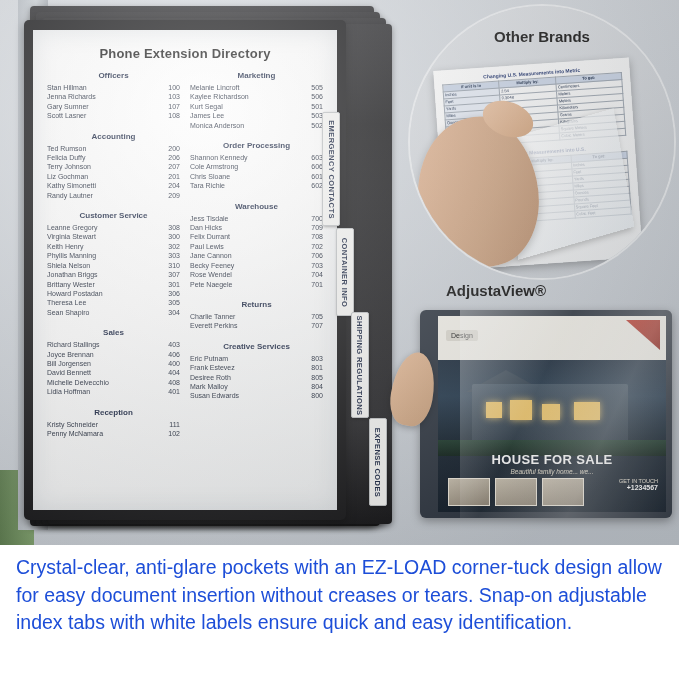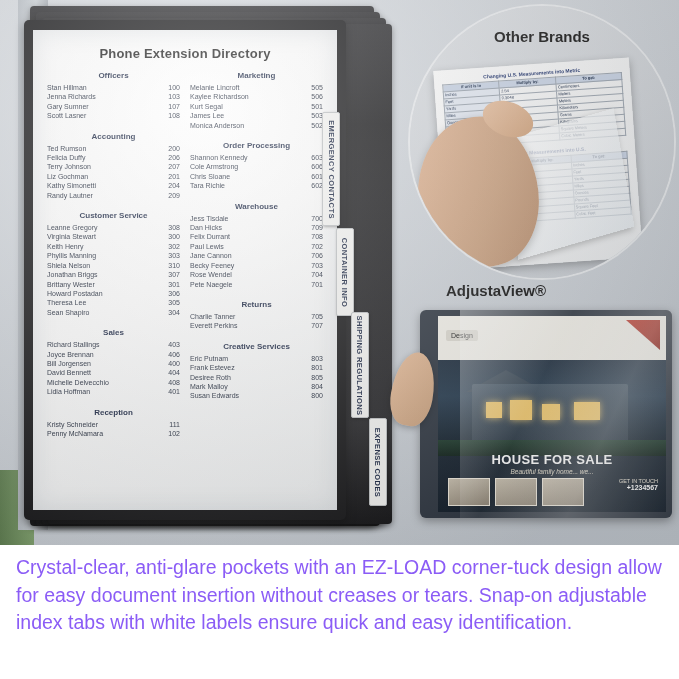"Crystal-clear, anti-glare pockets with" .caption p { color: #8b5cf6 -> #1d4ed8 }
